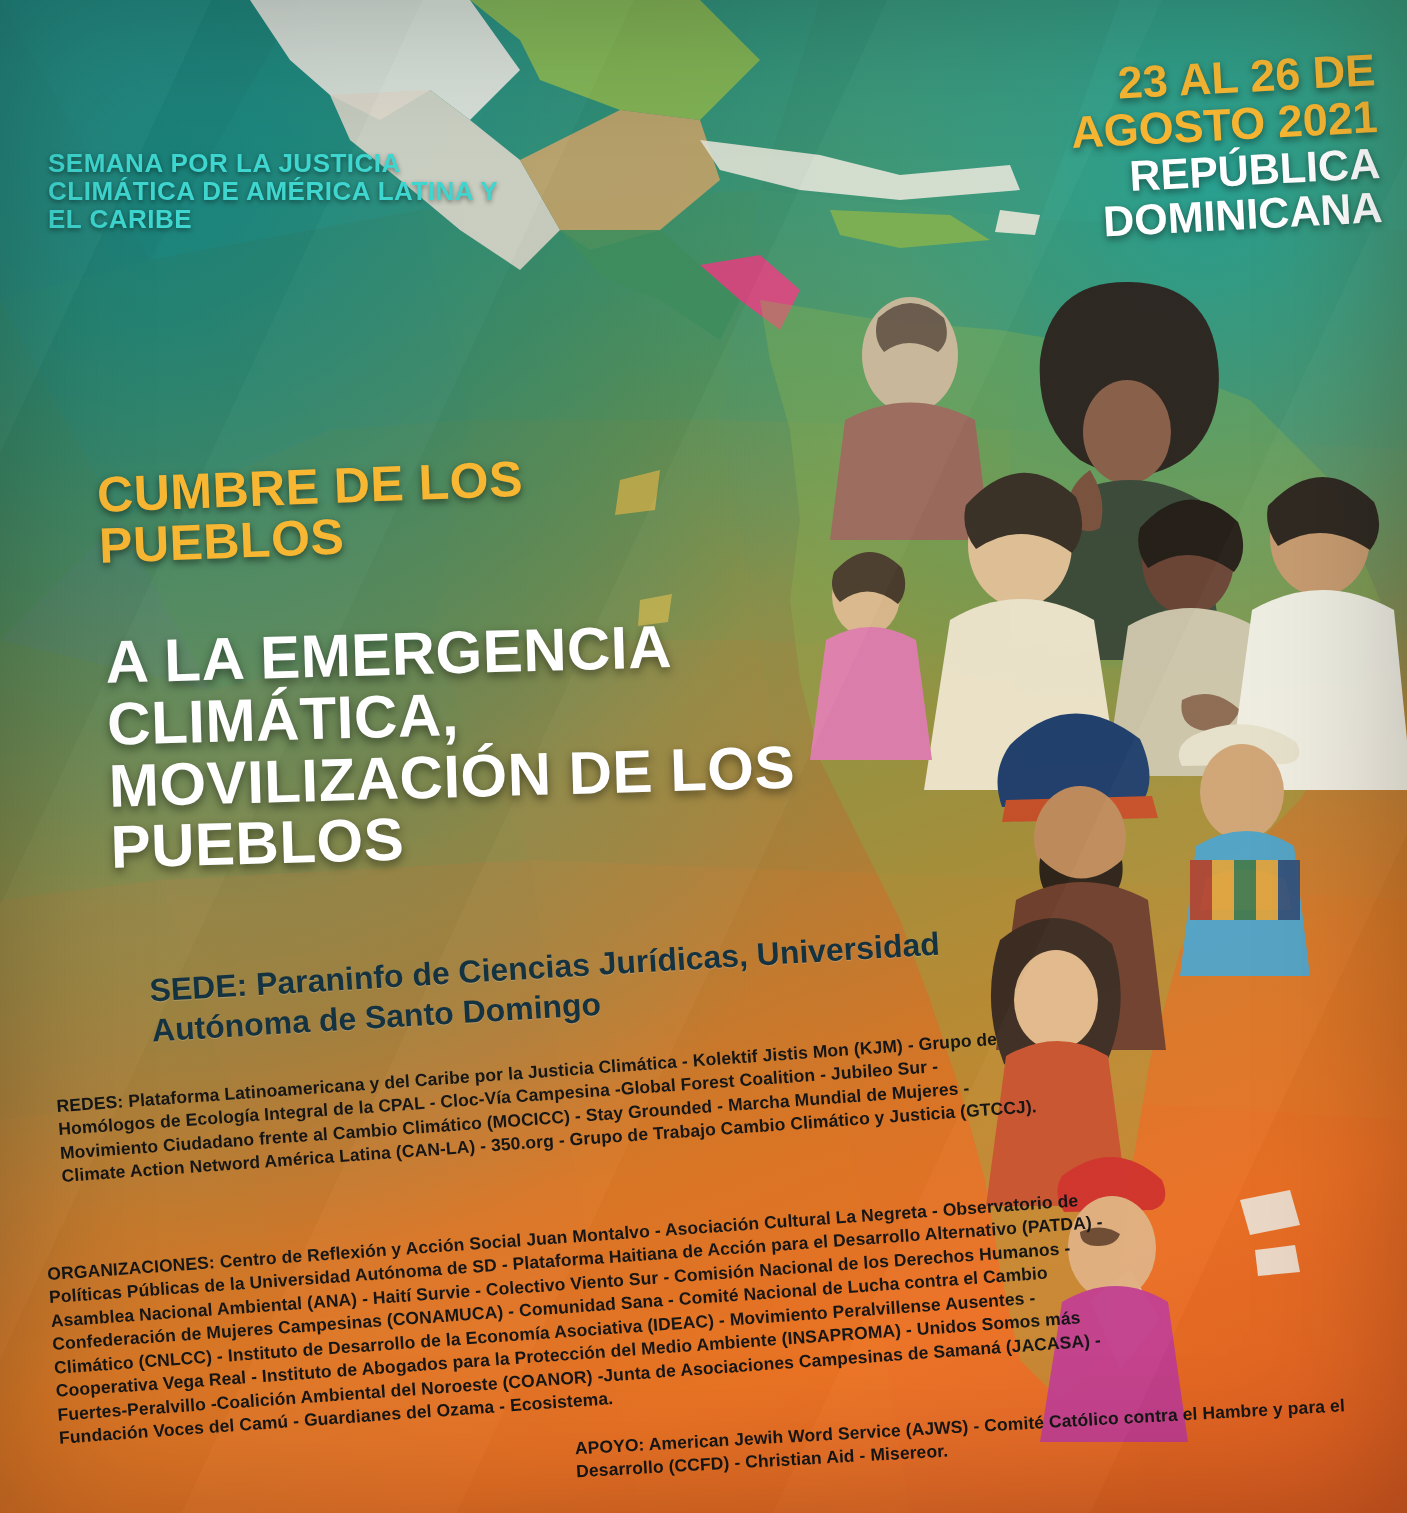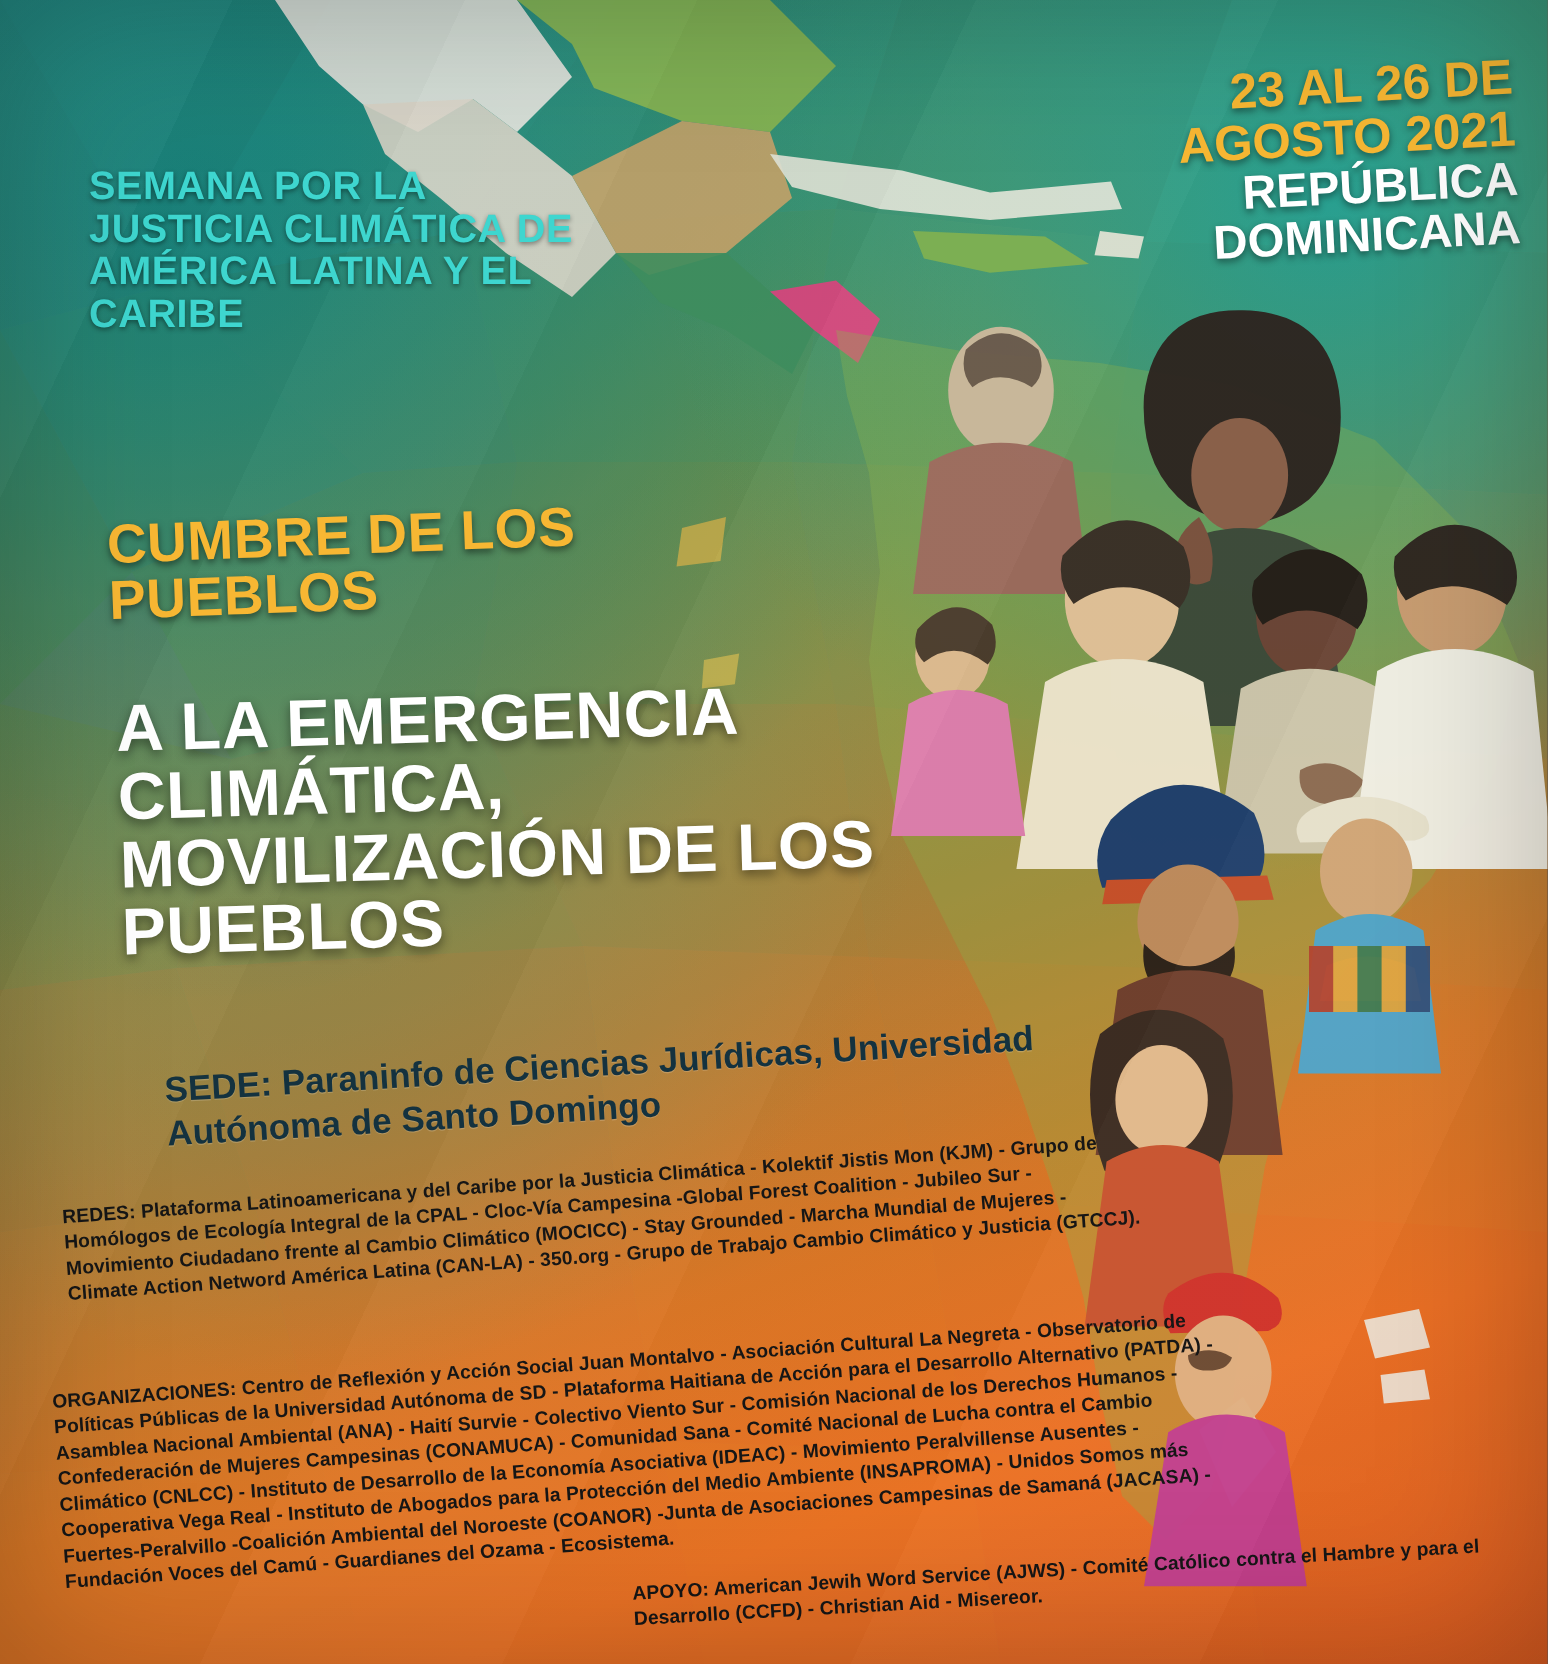"SEMANA POR LA JUSTICIA CLIMÁTICA" #week-title { font-size: 36px -> 26px; margin-left: 33px -> none }
